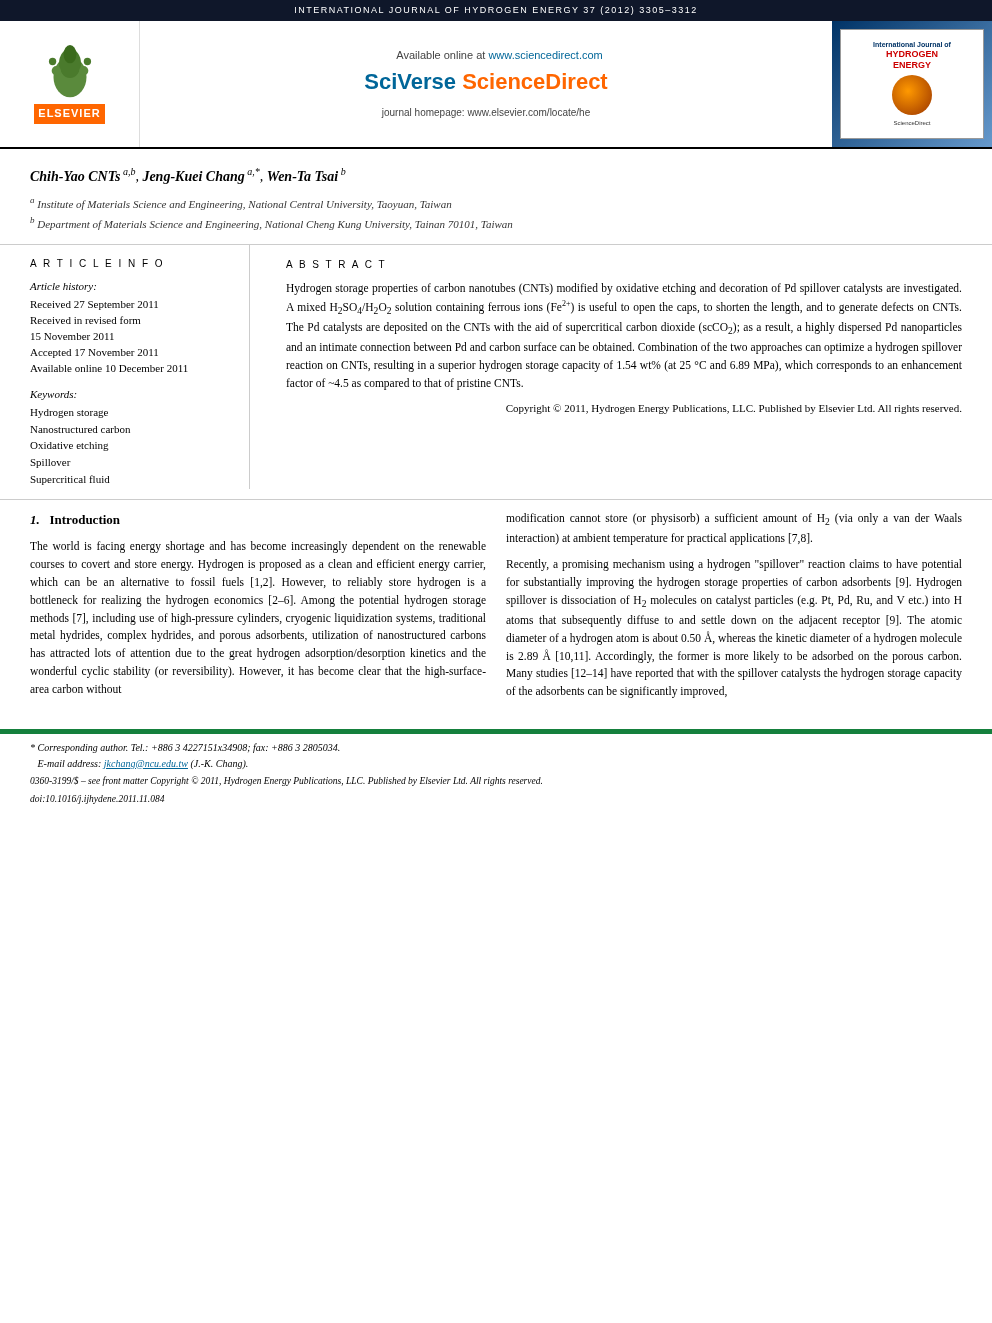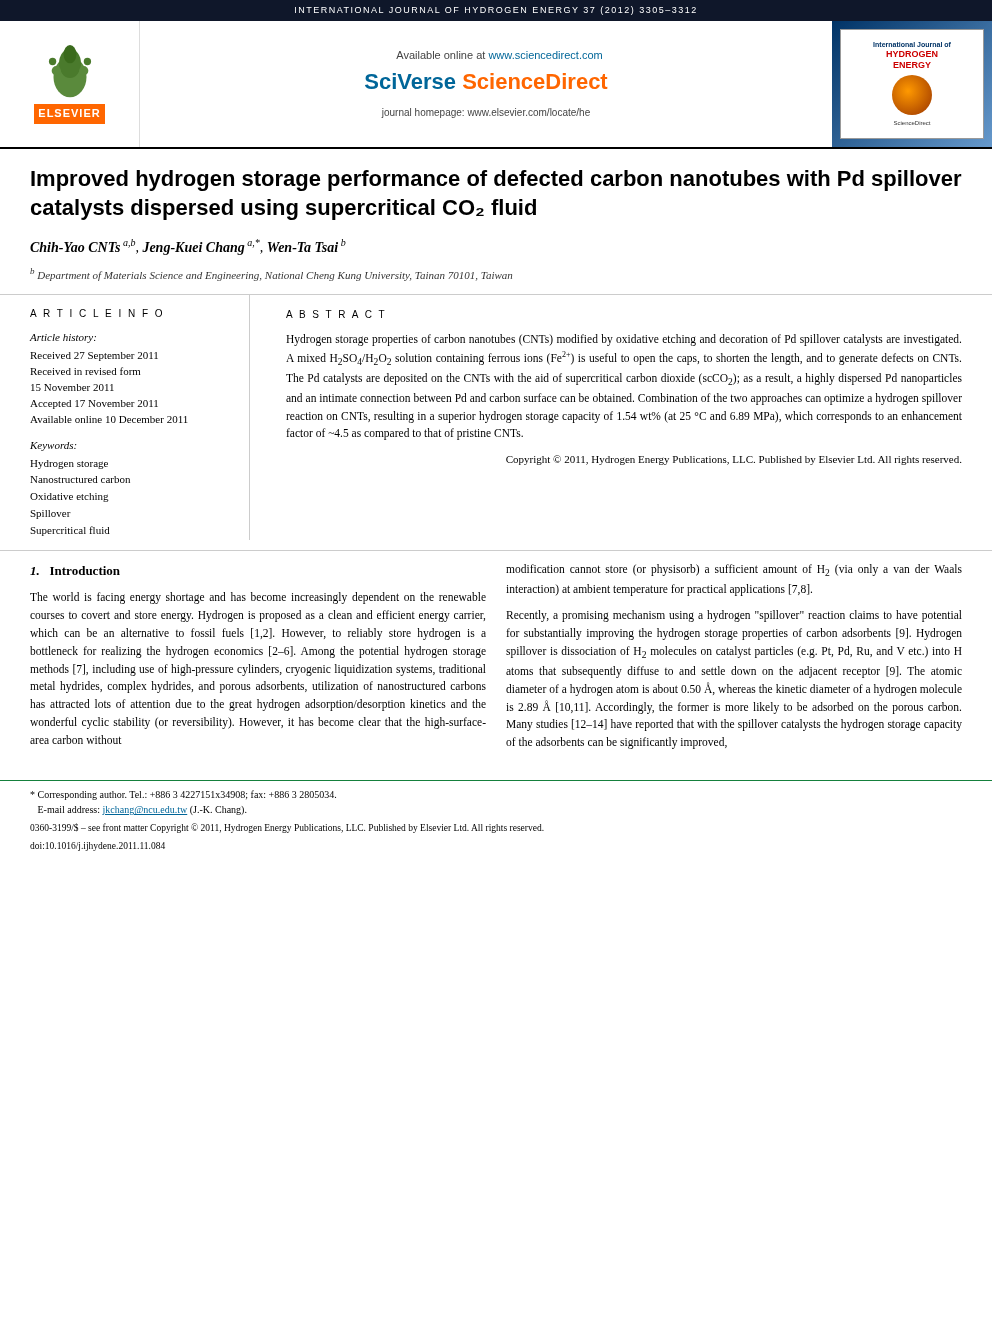"Improved hydrogen storage performance of" div.article-main-title { html: <div>Improved hydrogen storage performance of defected carbon nanotubes with Pd spillover catalysts dispersed using supercritical CO₂ fluid</div> -> none }
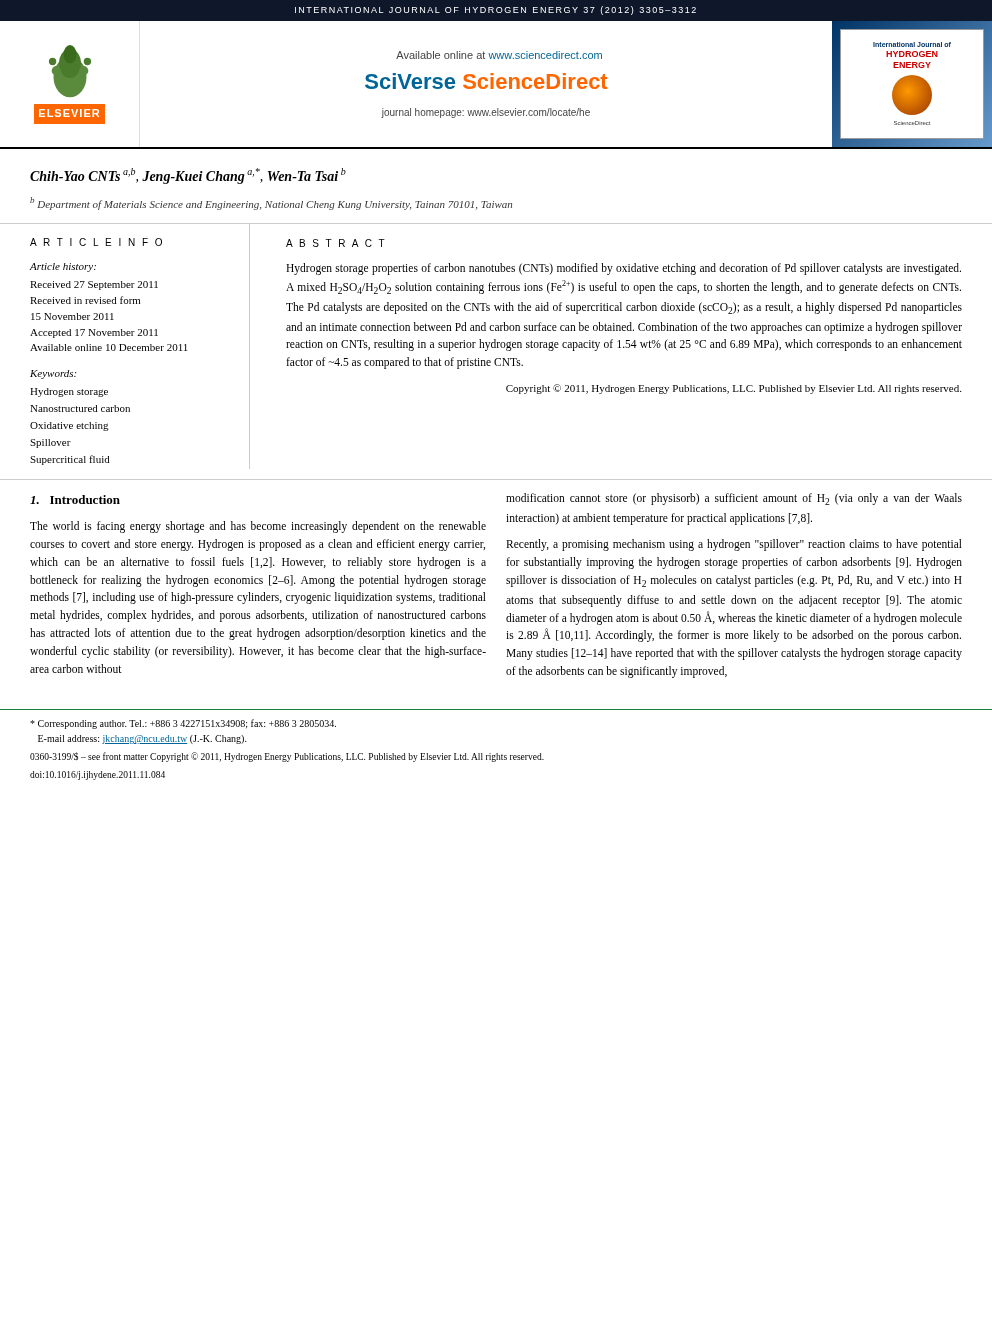"a Institute of Materials Science" div { html: none -> <div><span>a</span> <em>Institute of Materials Science and Engineering, National Central University, Taoyuan, Taiwan</em></div> }
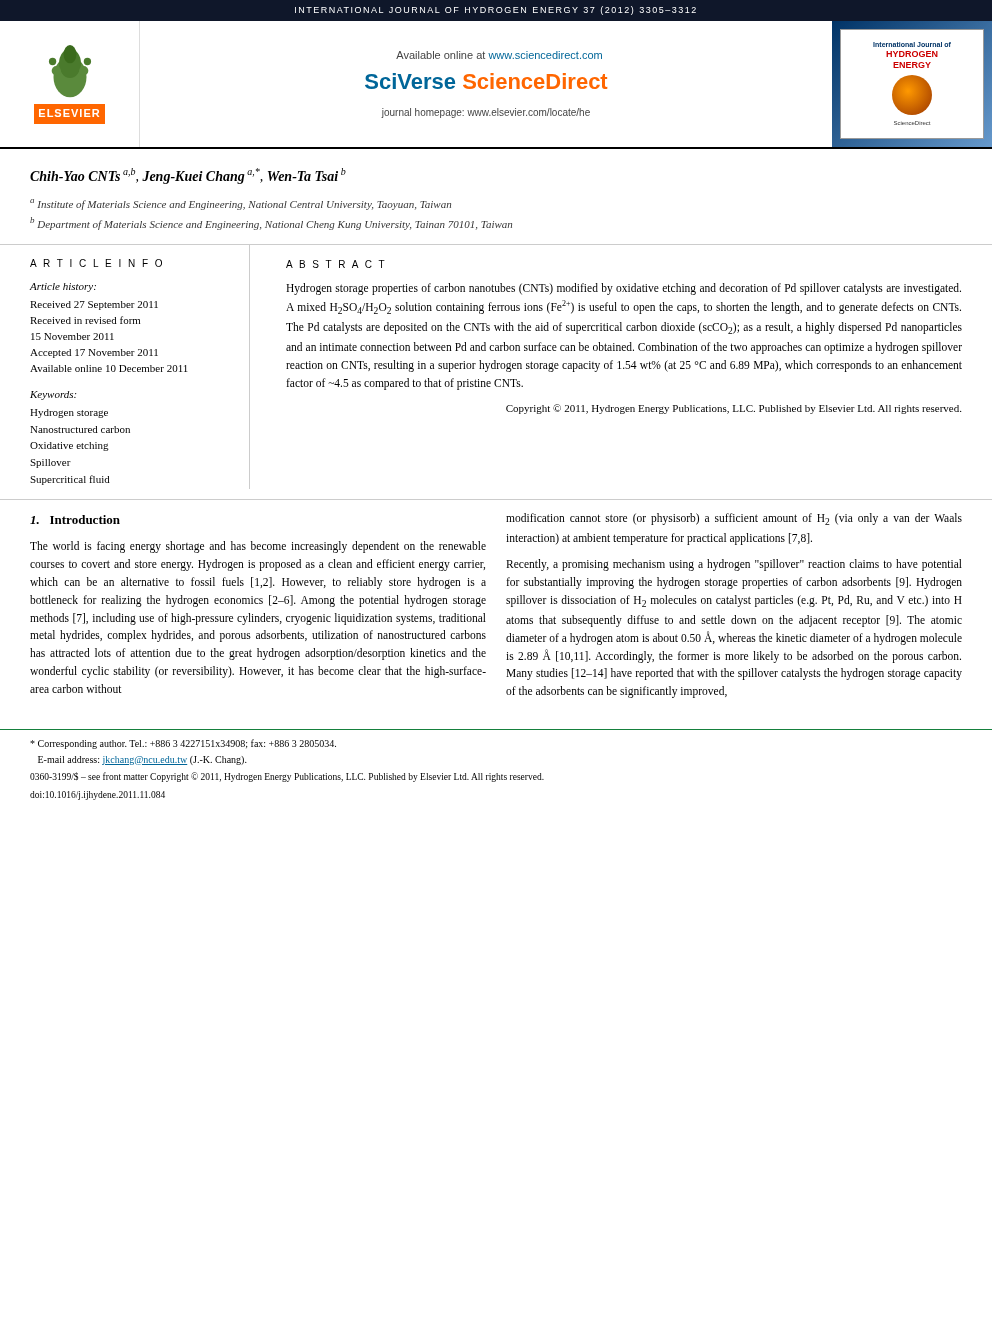"* Corresponding author. Tel.: +886" .footnote-section { border-top: 1px solid #15803d -> 5px solid #15803d; font-style: none -> italic }
